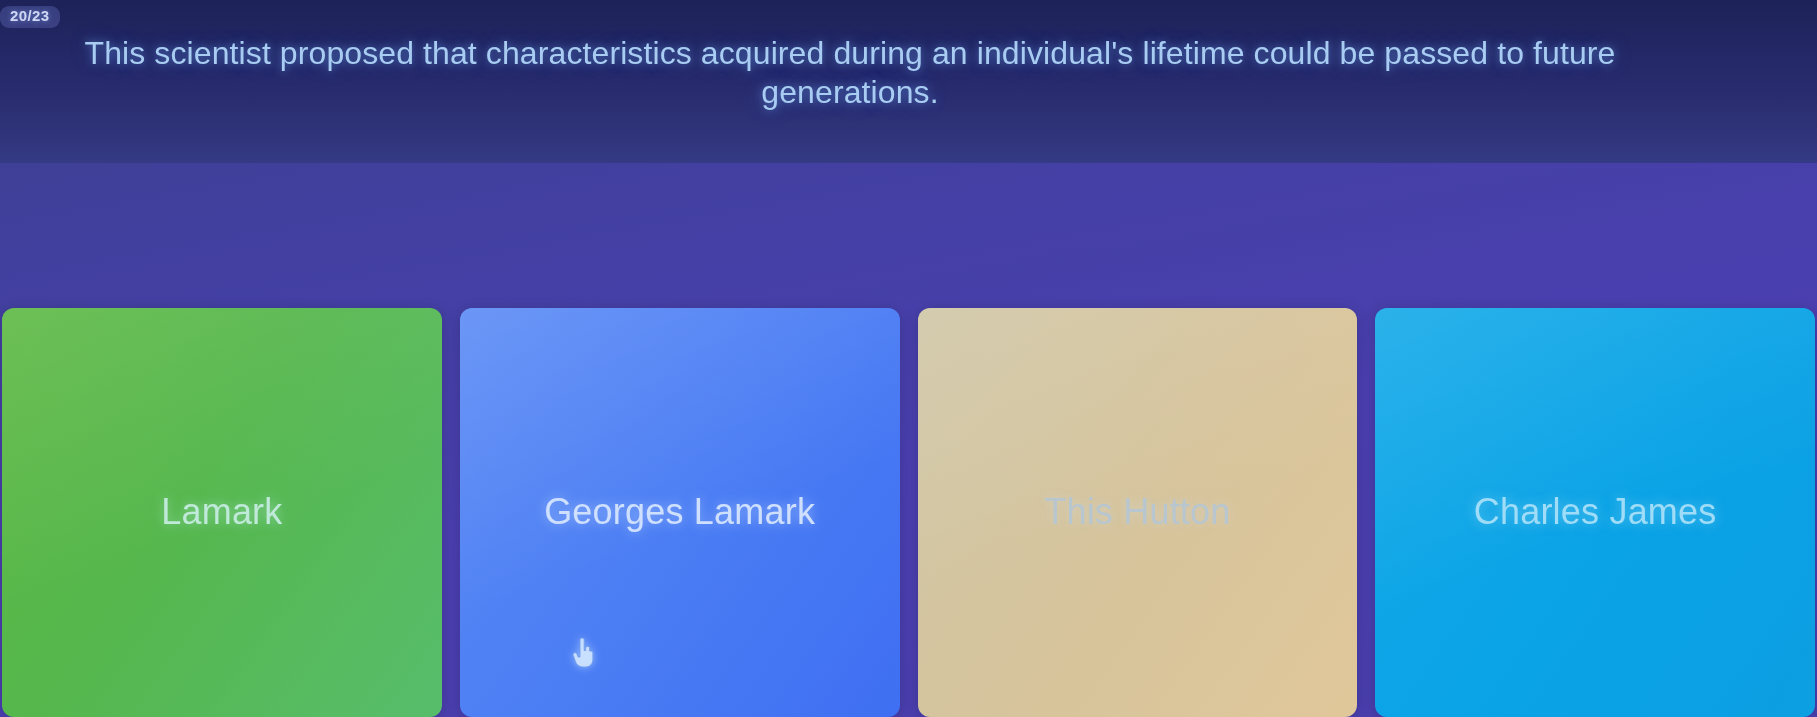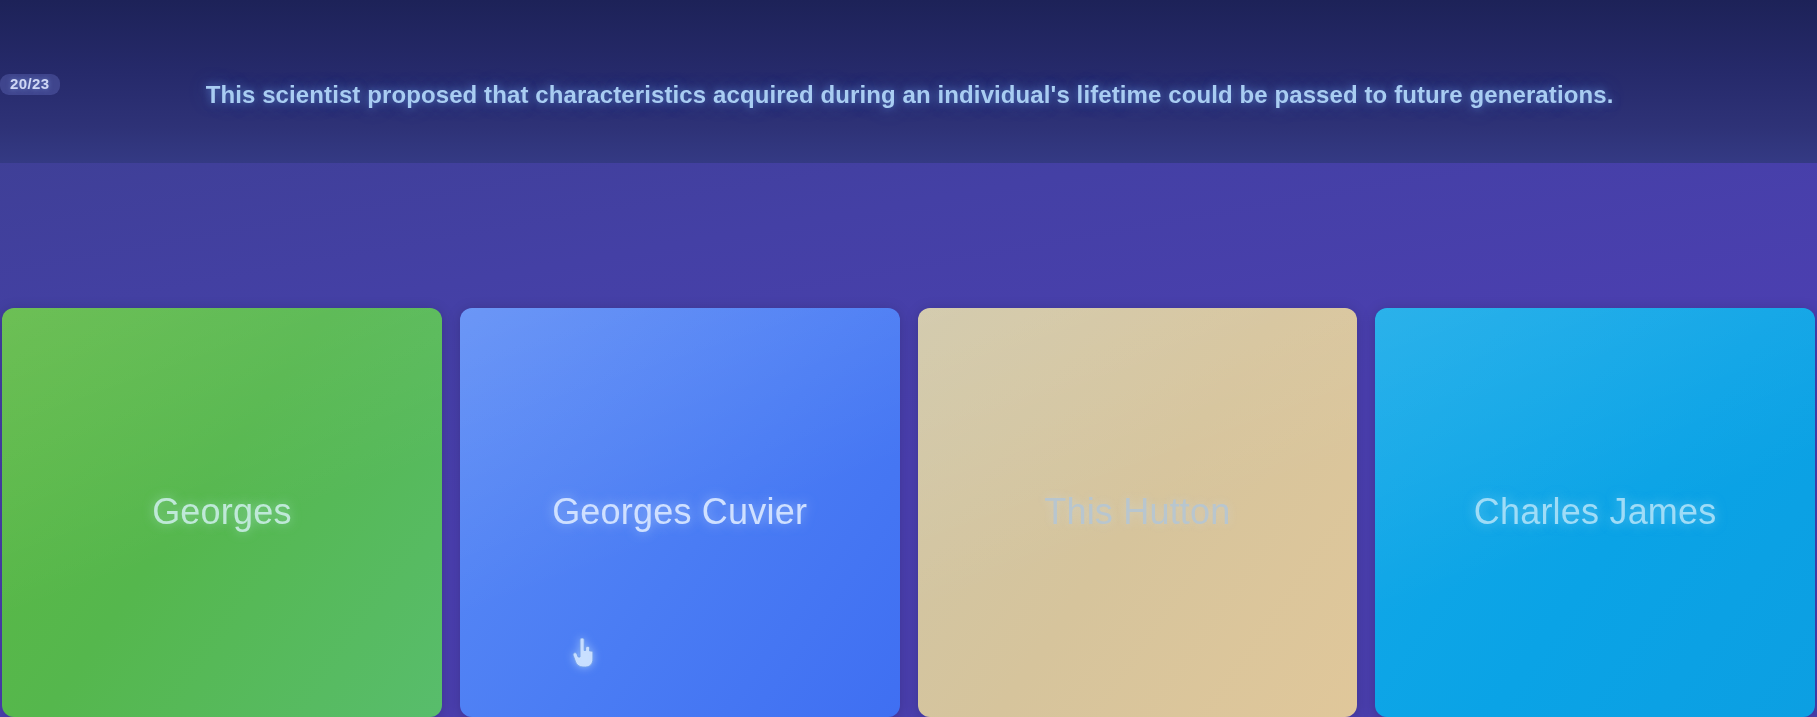"20/23" #header-band { align-items: center -> flex-start; flex-direction: row -> column }
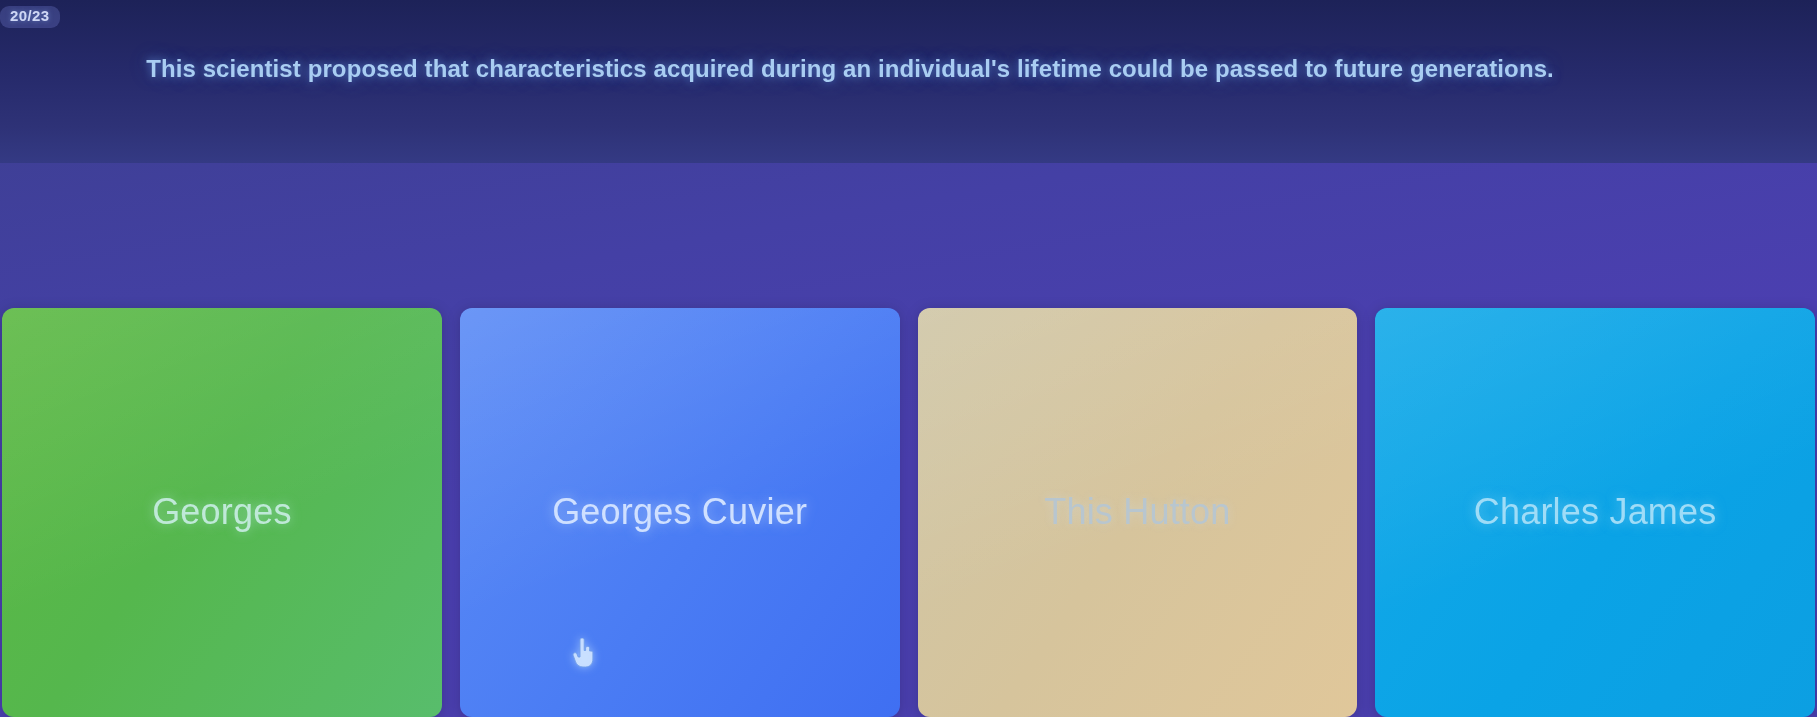"This scientist proposed that" #question-text { font-size: 24px -> 32px; font-weight: 700 -> 400; margin-top: 26px -> 6px }
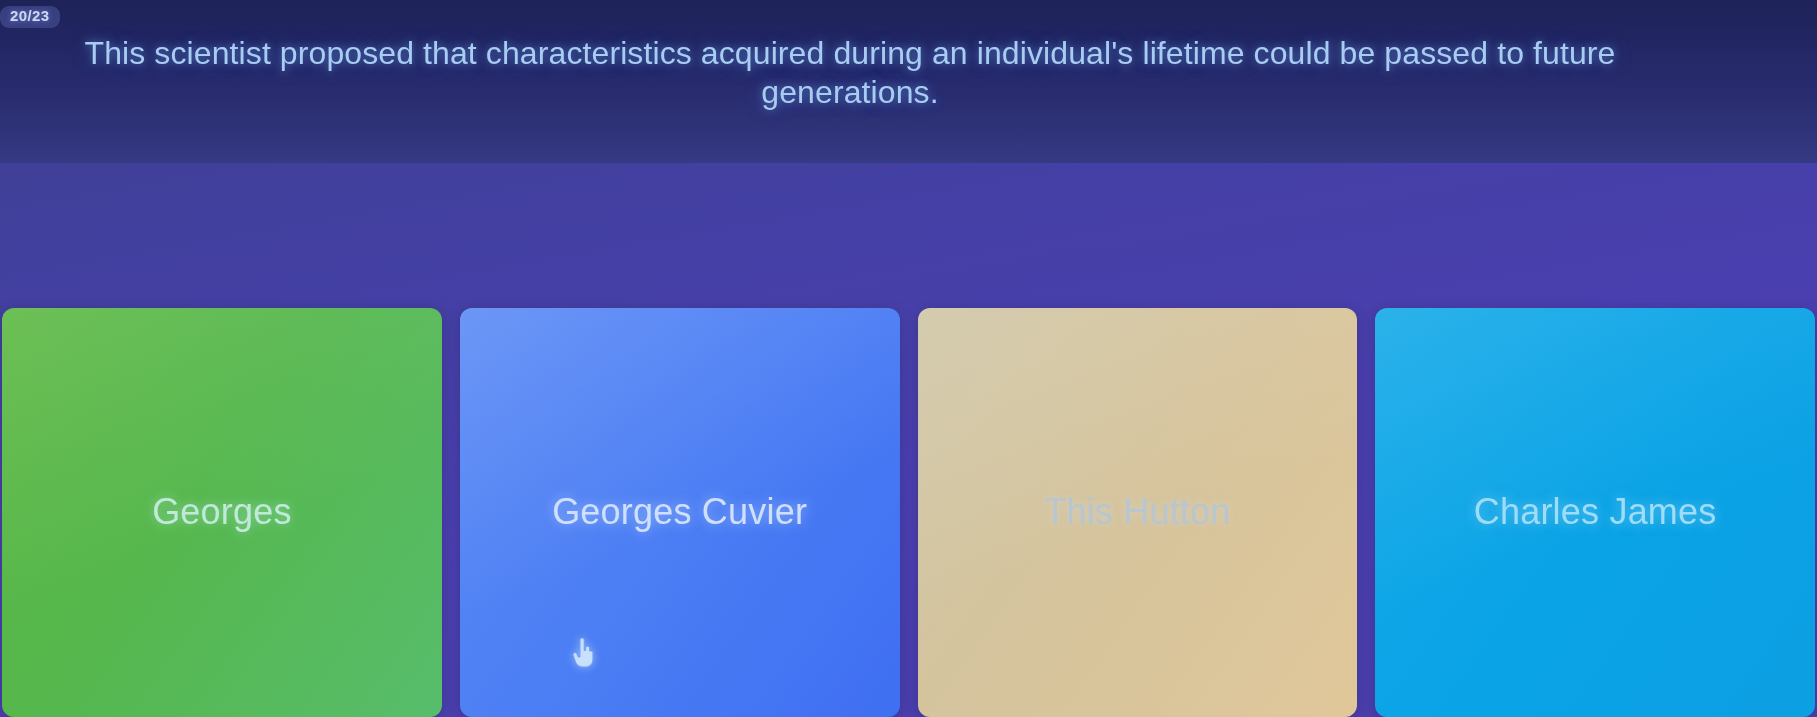"Georges" span.answer-label { text: Georges -> Lamark }
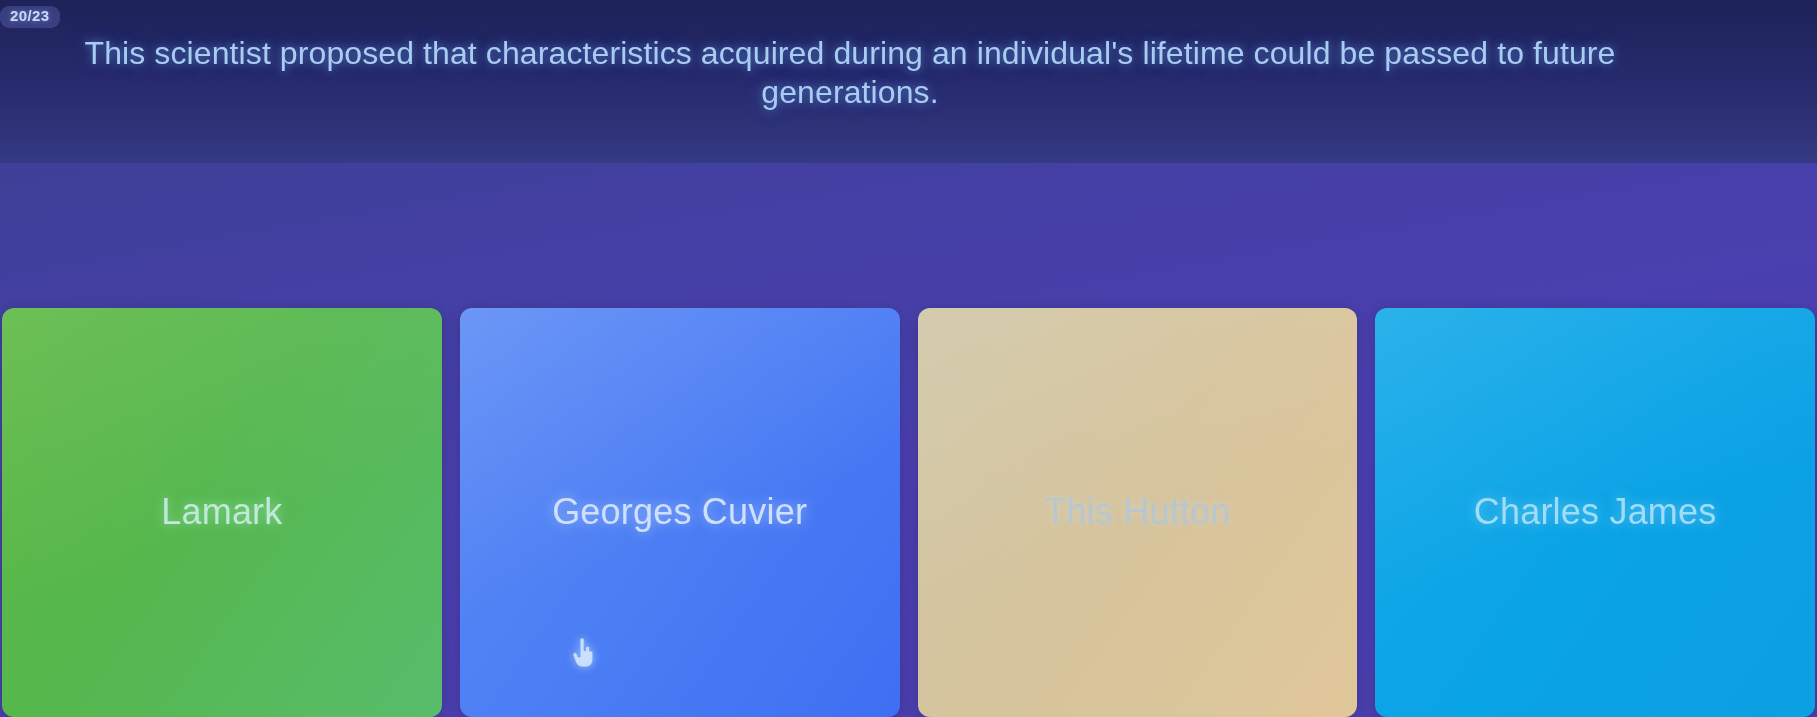"Georges Cuvier" span.answer-label { text: Cuvier -> Lamark }
